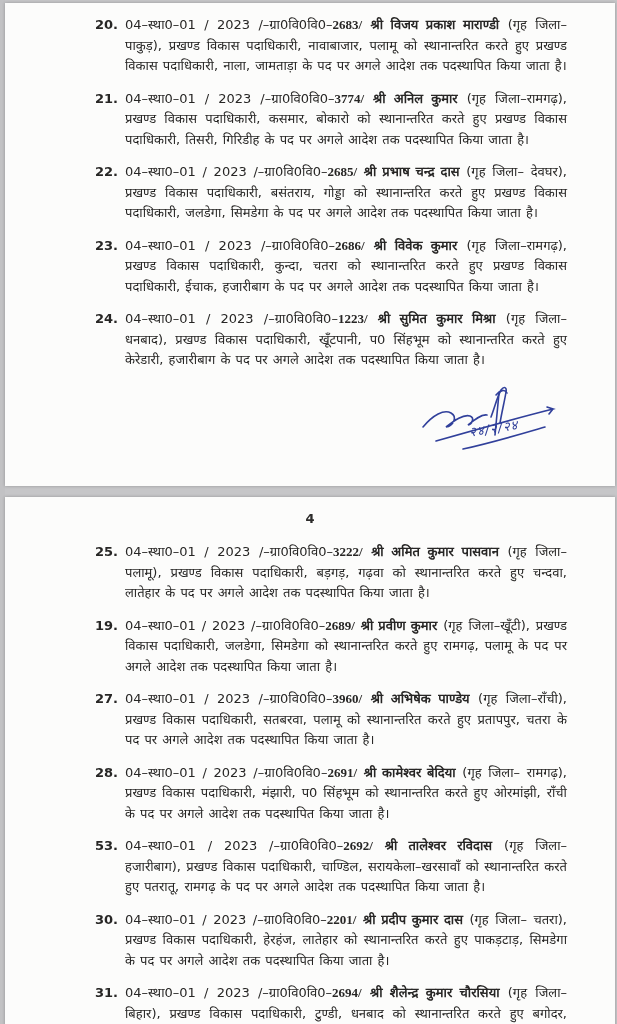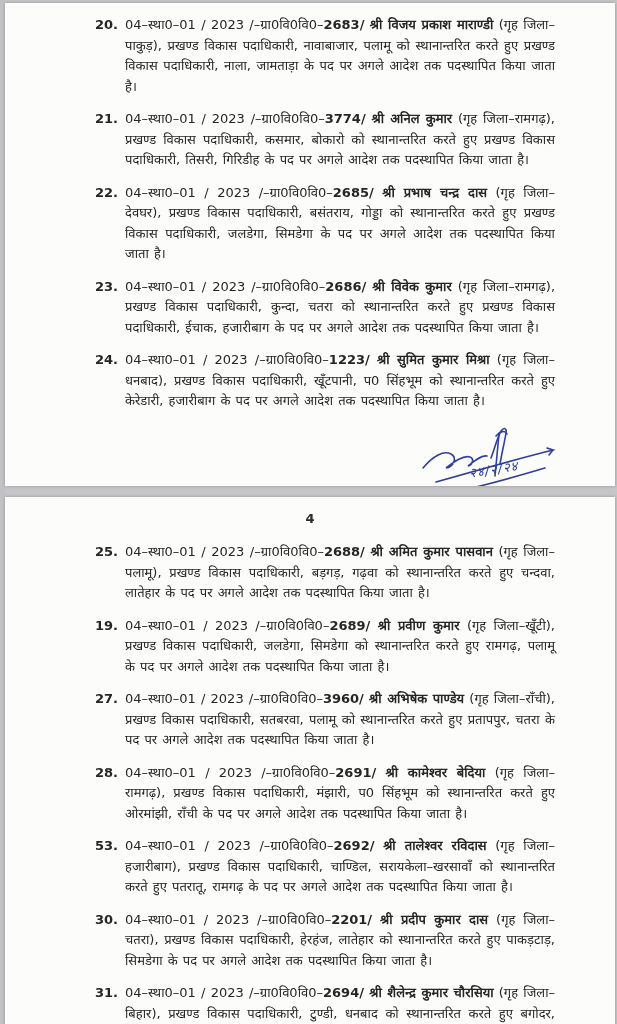"20." .content { padding: 12px 60px 0 90px -> 12px 48px 0 90px }
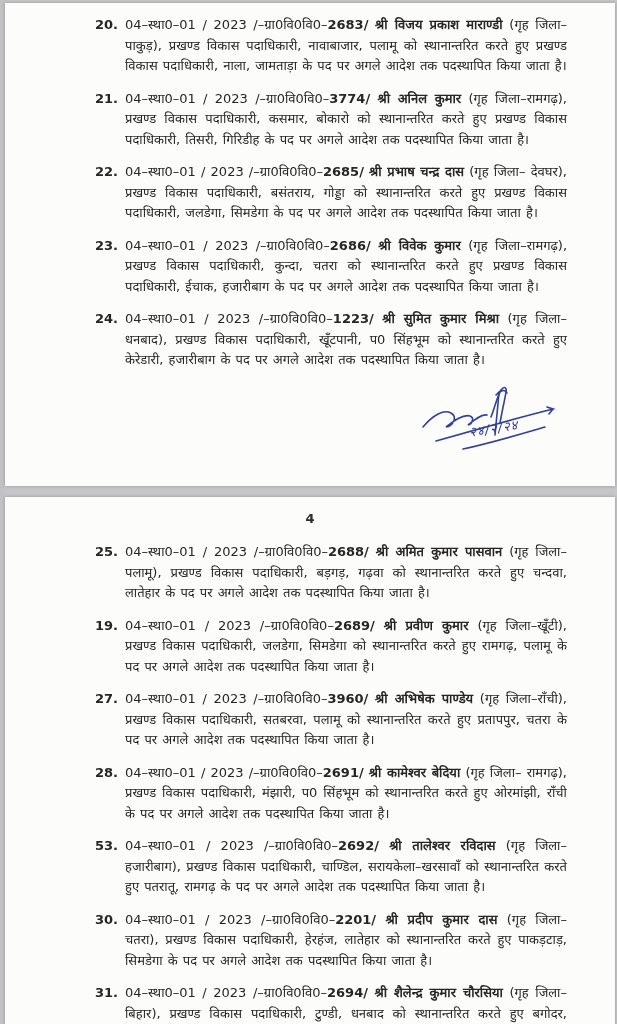"2683/" .item .txt b { font-family: none -> Liberation Serif, serif }
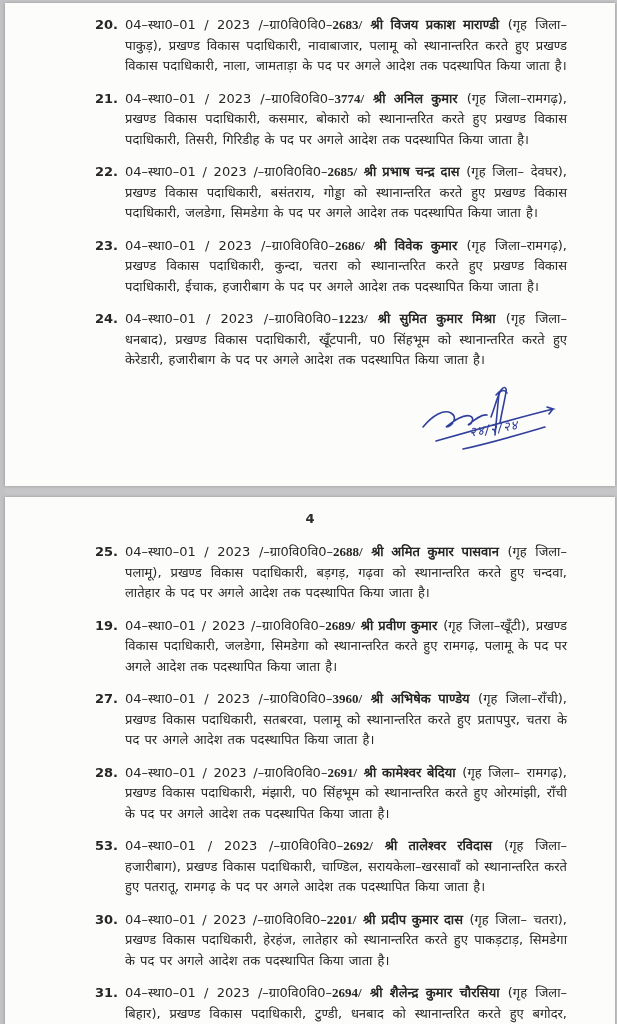"2688/" b { text: 2688/ -> 3222/ }
